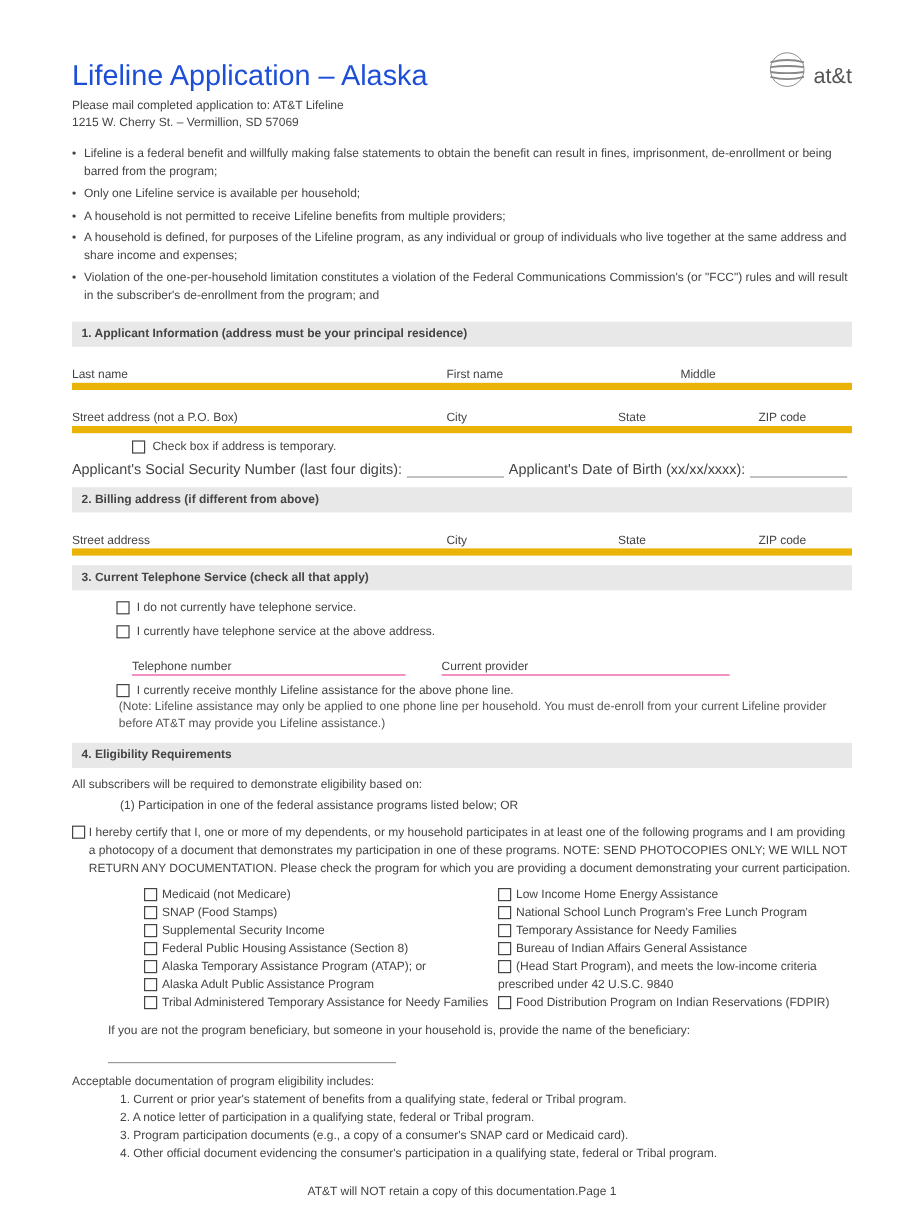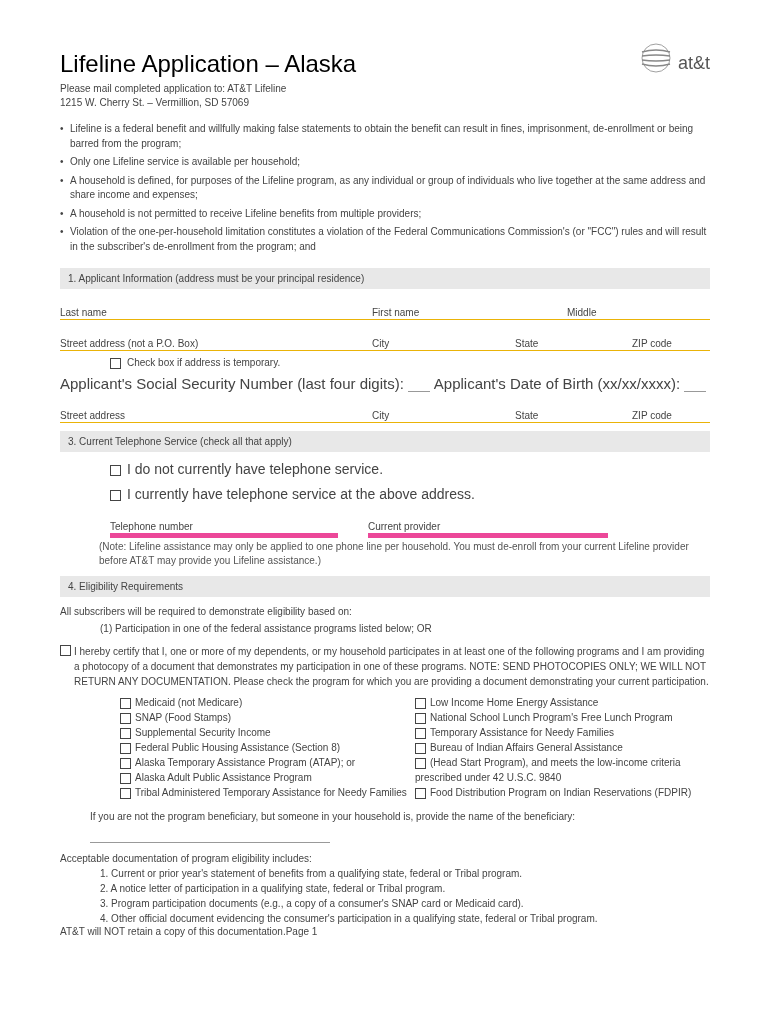"Lifeline Application – Alaska" .title { color: #000000 -> #1d4ed8 }
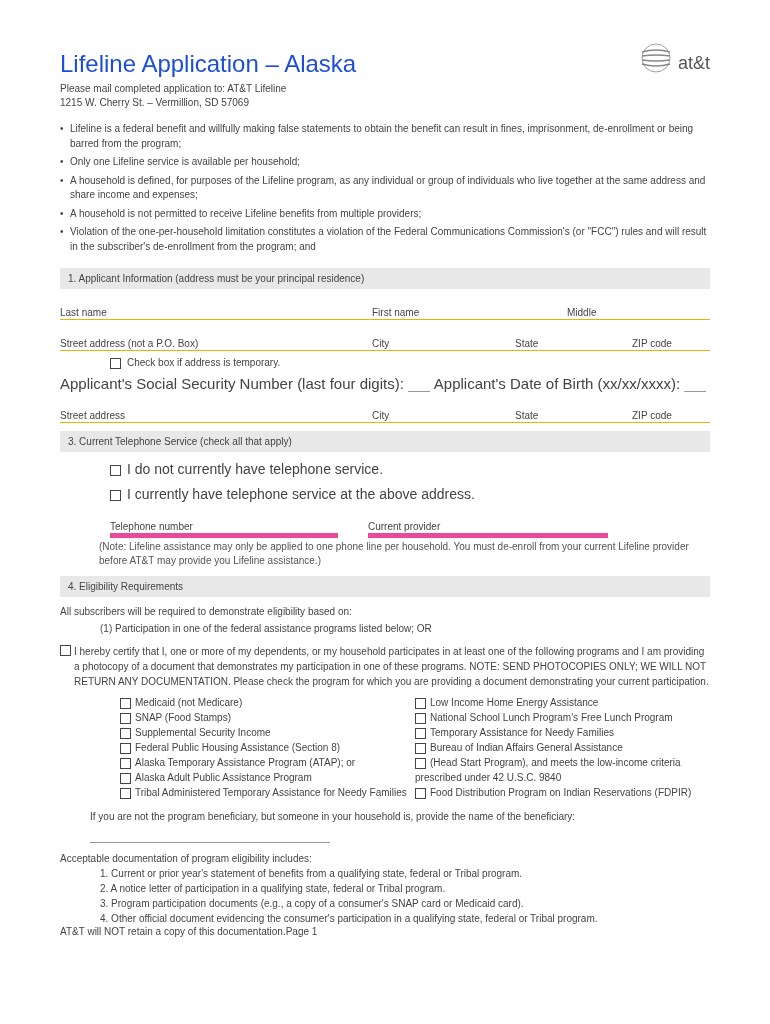"A household is defined, for" li { order: before "A household is not permitted" -> after "A household is not permitted" }
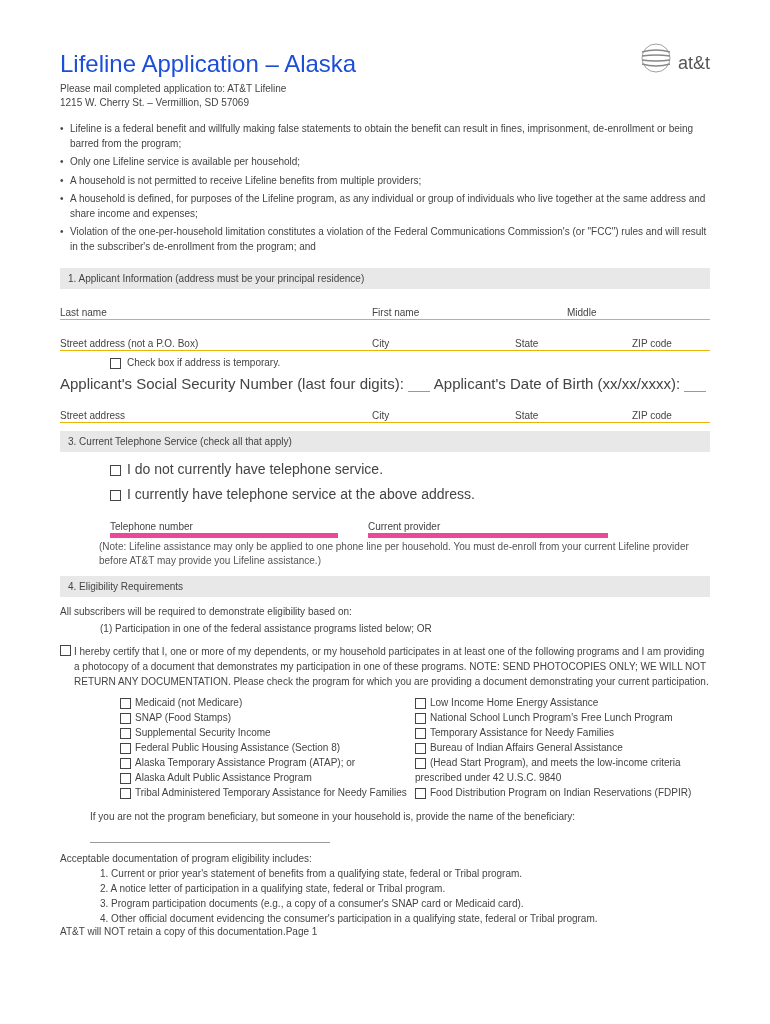"1. Applicant Information (address must" .section-bar { font-weight: normal -> bold }
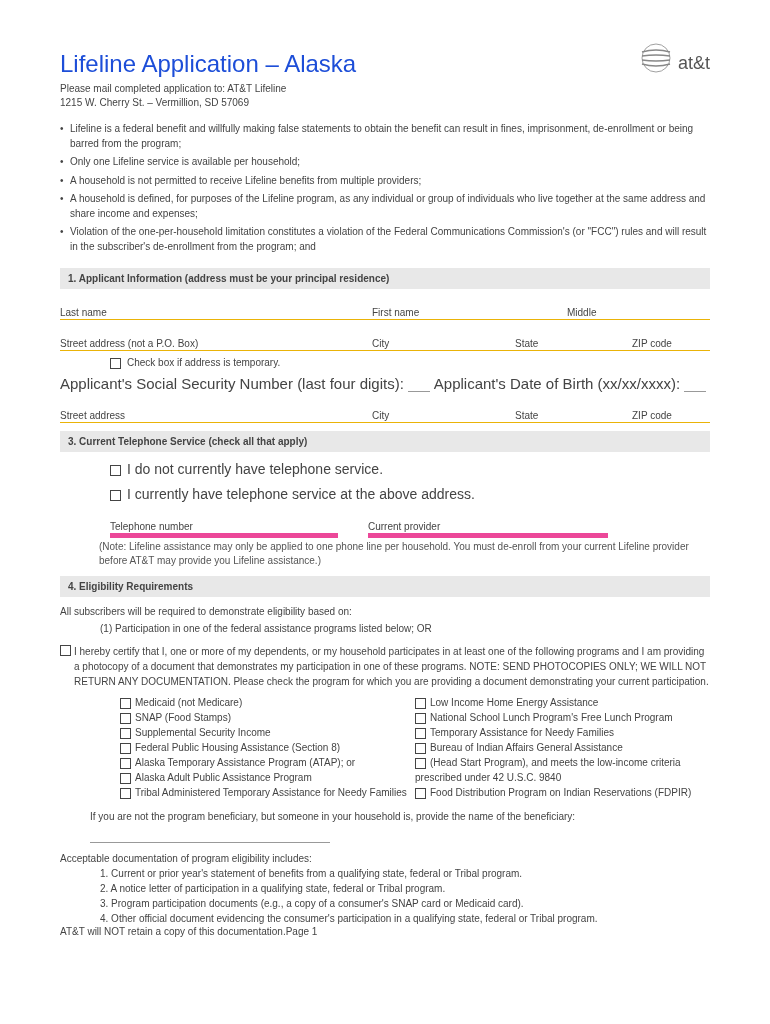"Last name" .field-row { border-bottom: 1px solid #eab308 -> 6px solid #eab308 }
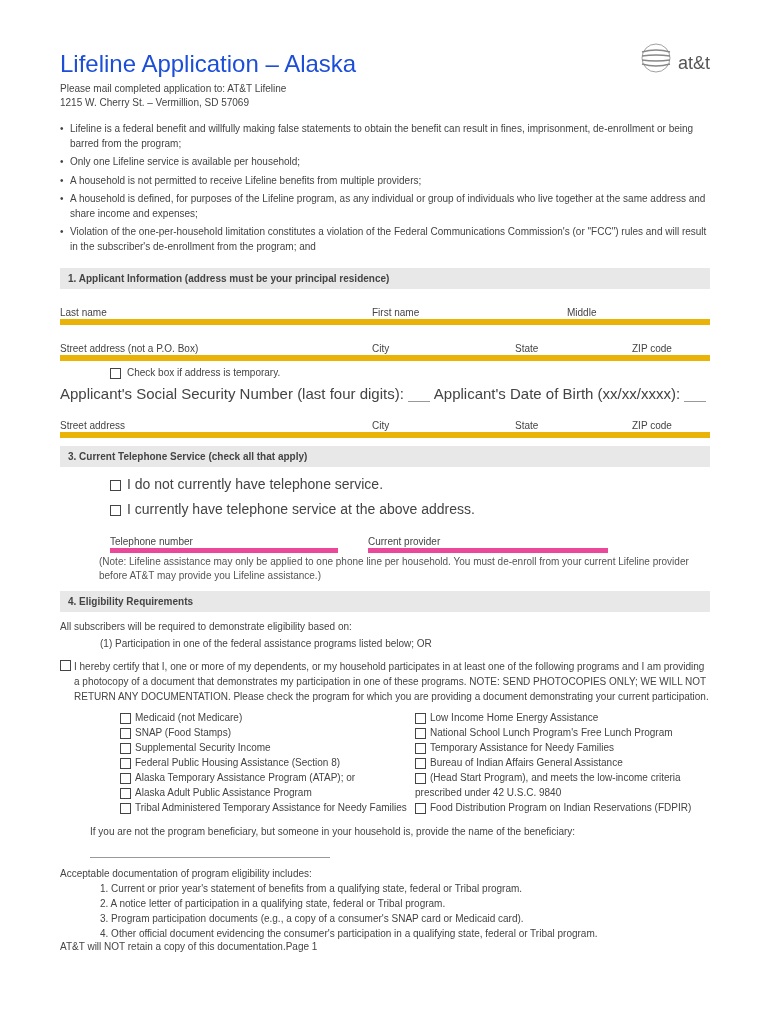"Applicant's Social Security Number (last" .ssn-line { font-size: 15px -> 12px }
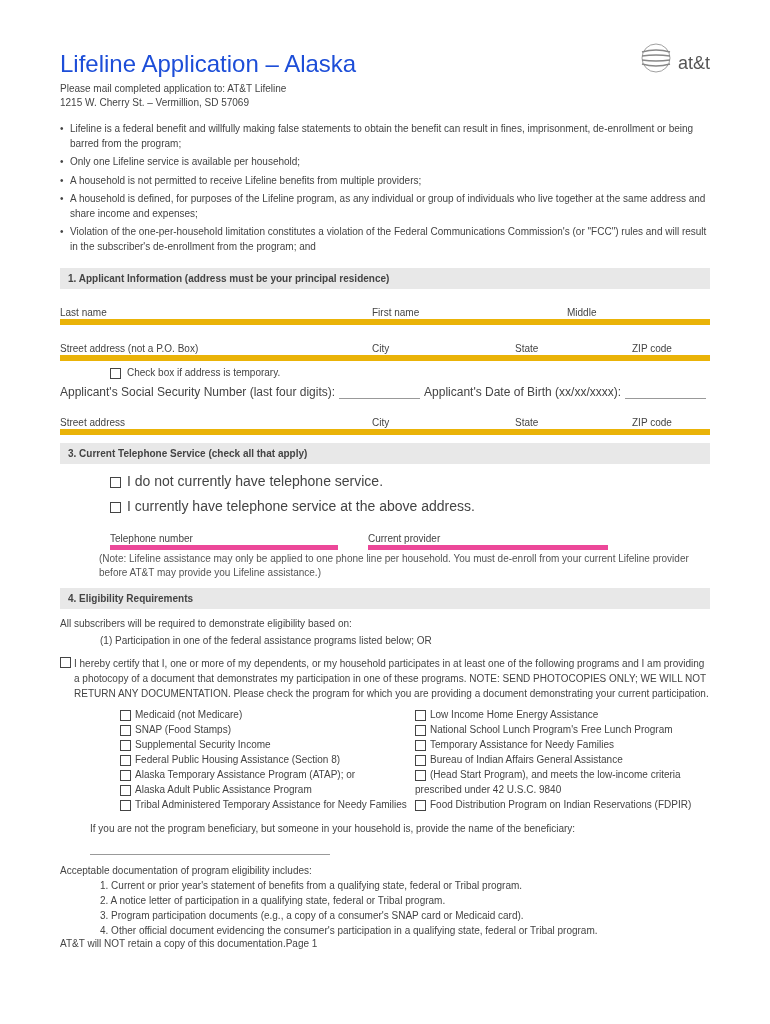"2. Billing address (if different" div.section-bar { html: none -> <div>2. Billing address (if different from above)</div> }
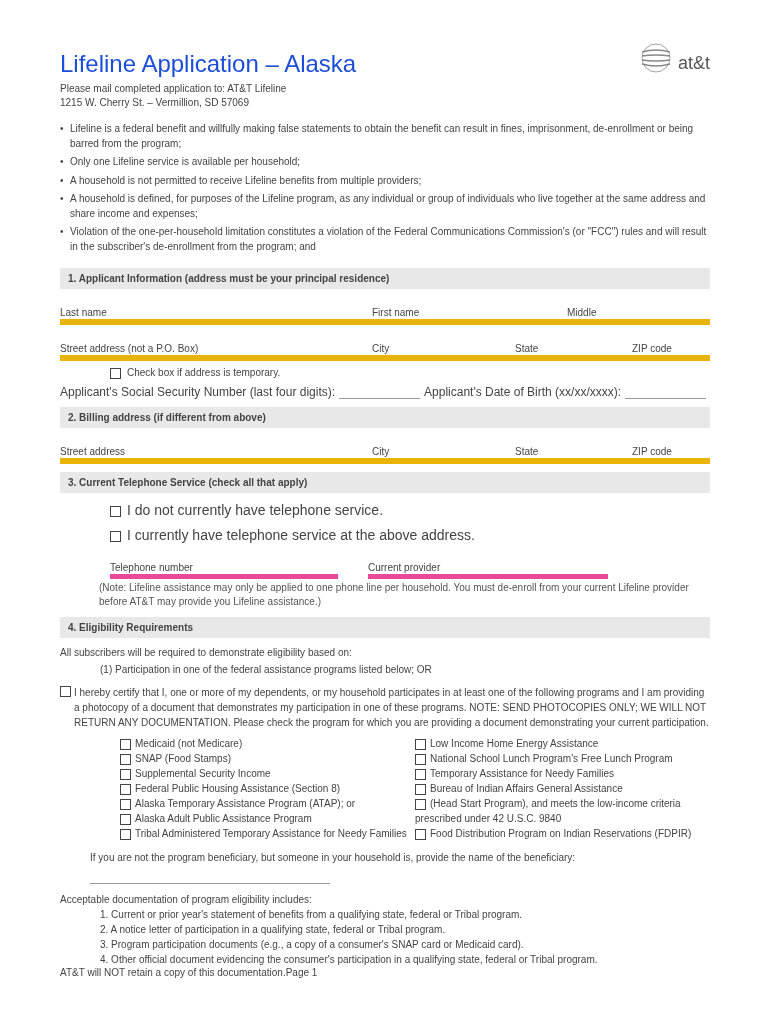"I do not currently have" .indent-check { font-size: 14px -> 10px; margin-left: 50px -> 37px }
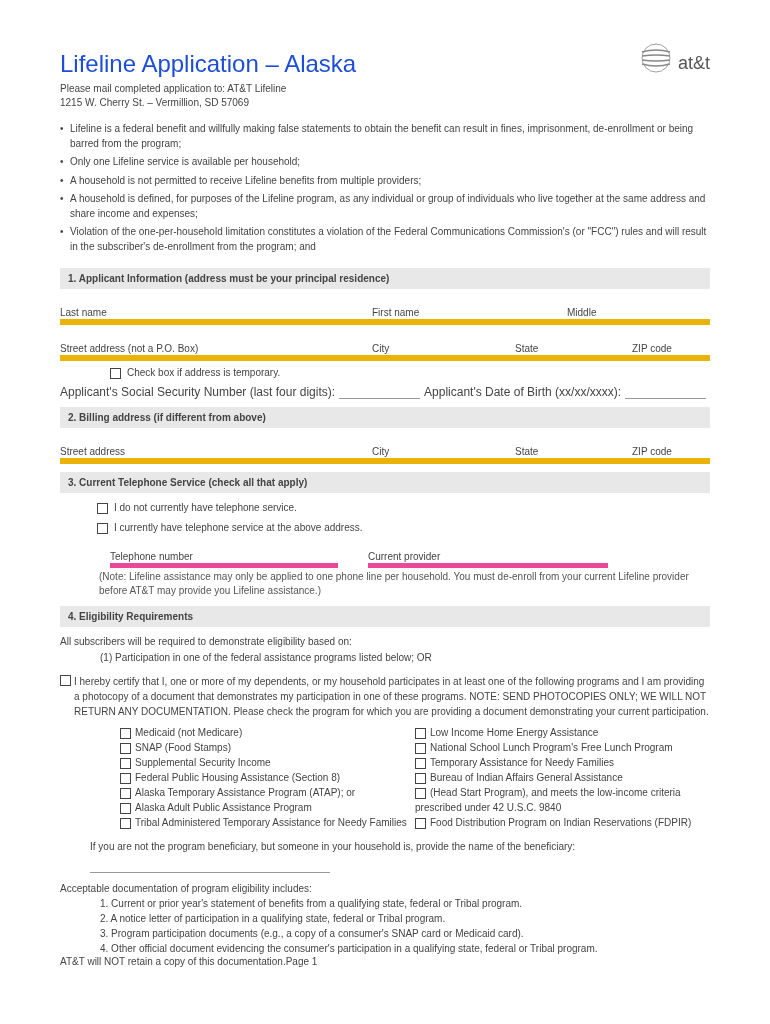"Telephone number" .tel-field { border-bottom: 5px solid #ec4899 -> 1px solid #ec4899 }
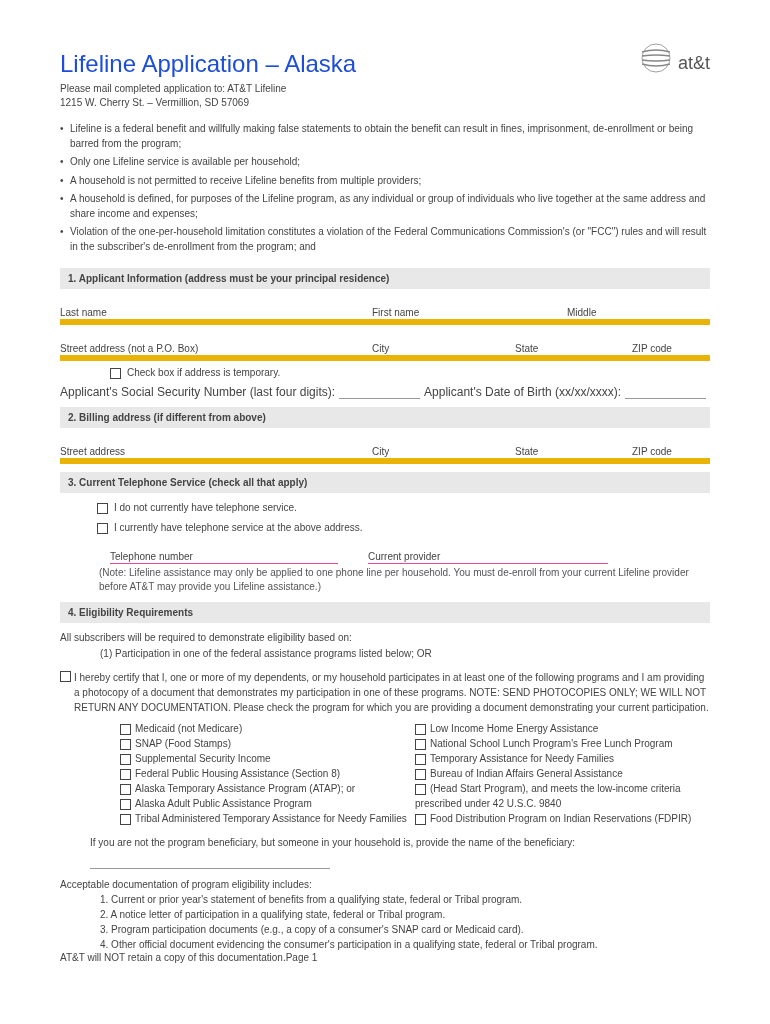"I currently receive monthly Lifeline" div.indent-check { html: none -> <div><span></span><span>I currently receive monthly Lifeline assistance for the above phone line.</span></div> }
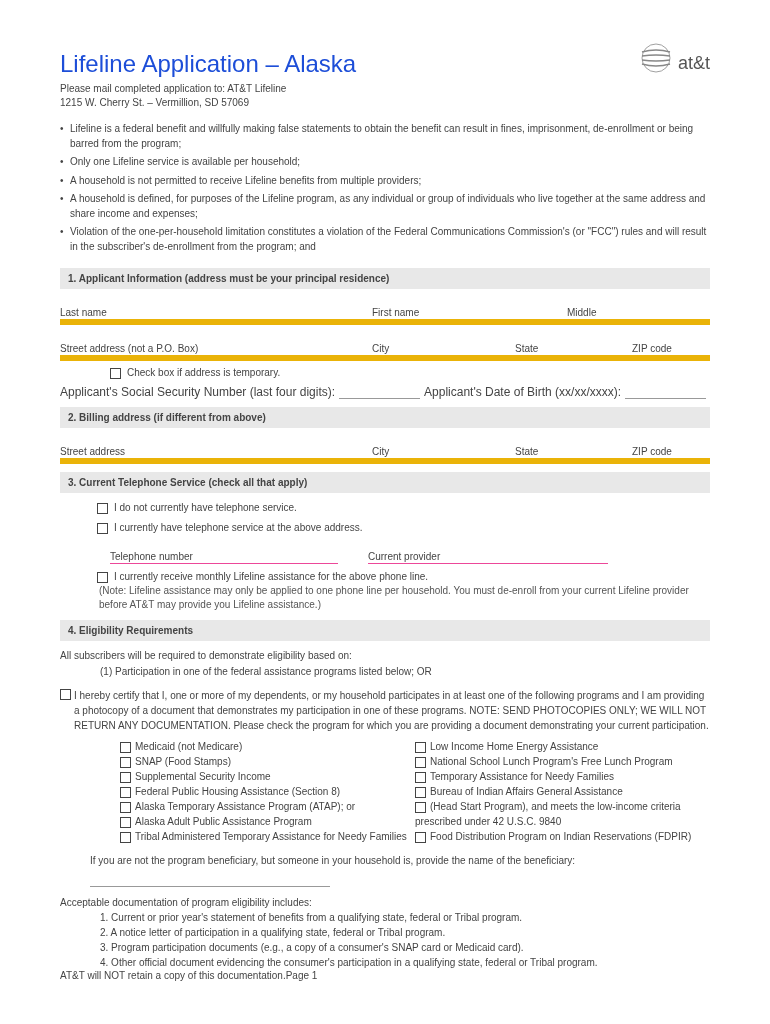"AT&T will NOT retain a" .footer { justify-content: flex-start -> center; margin-top: 0 -> 19px }
